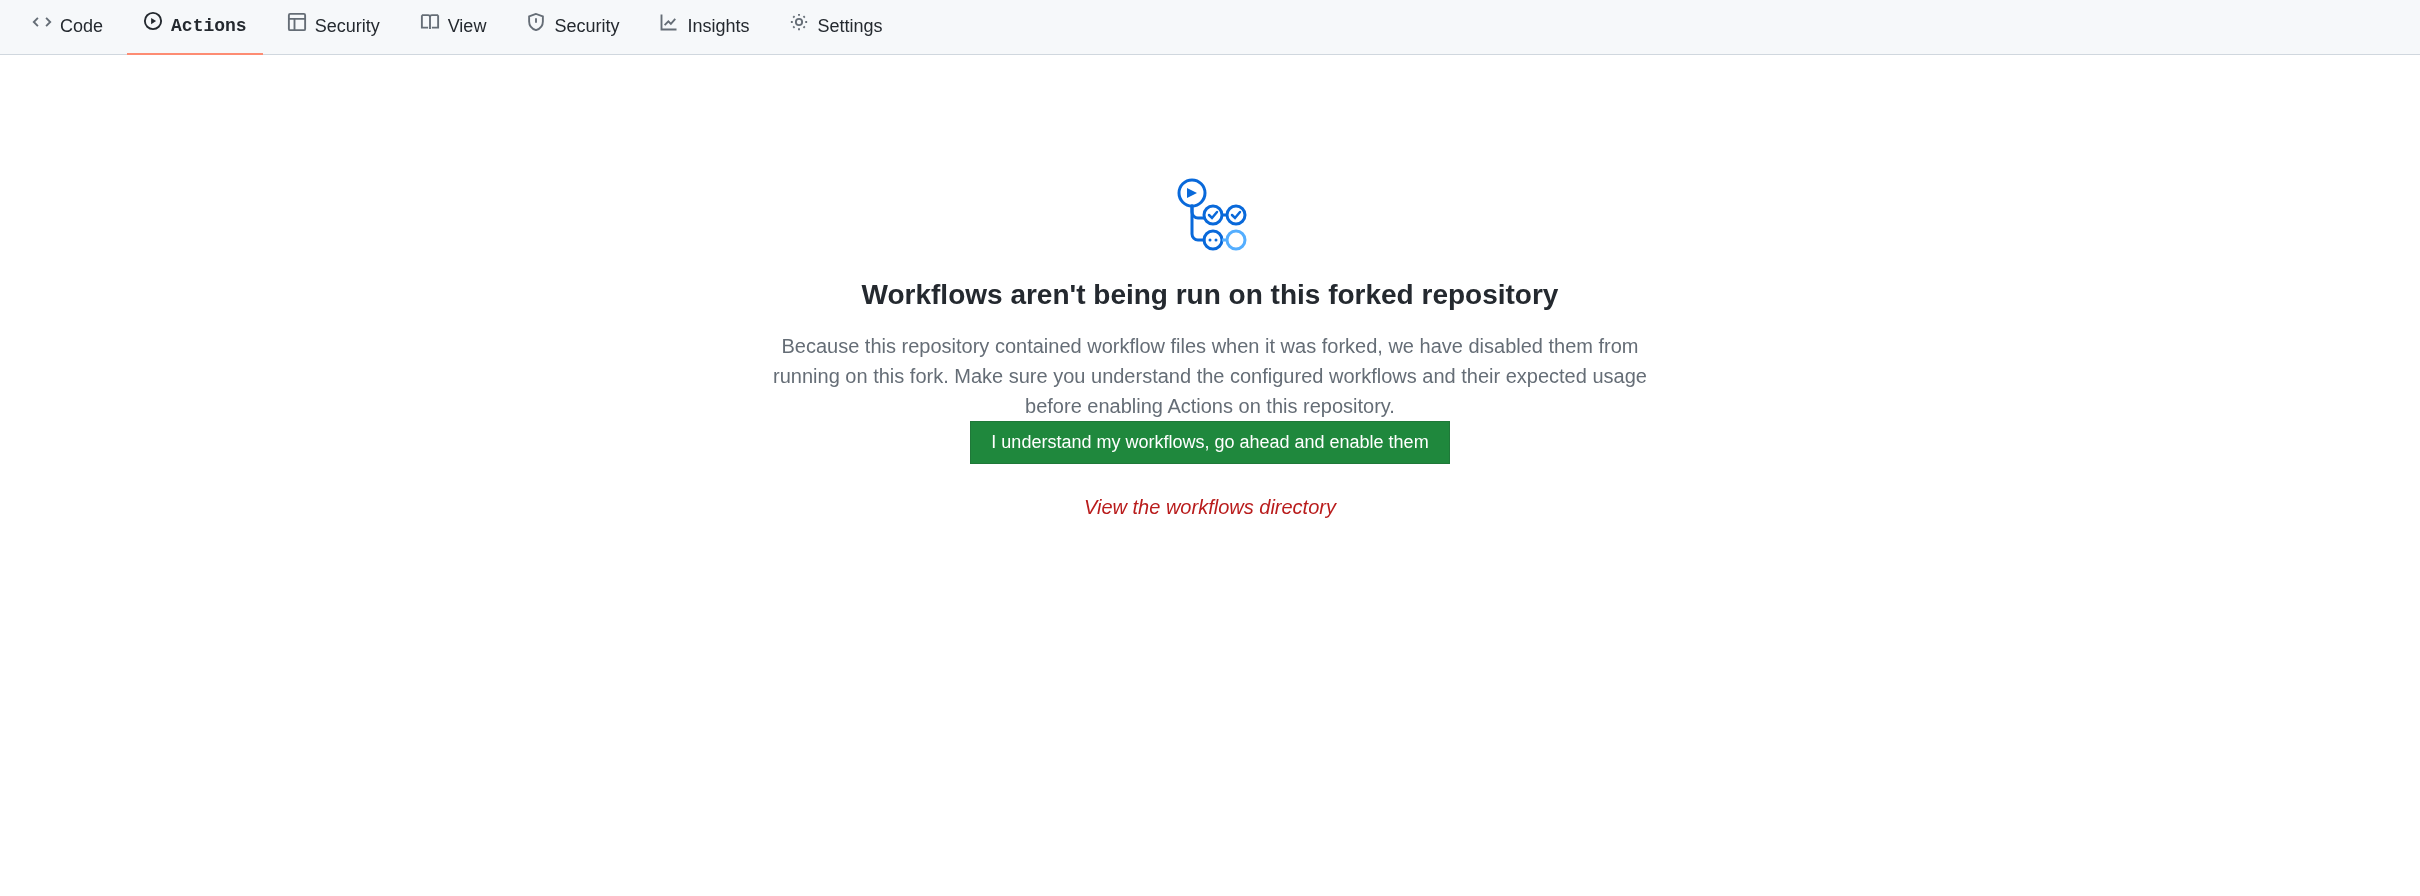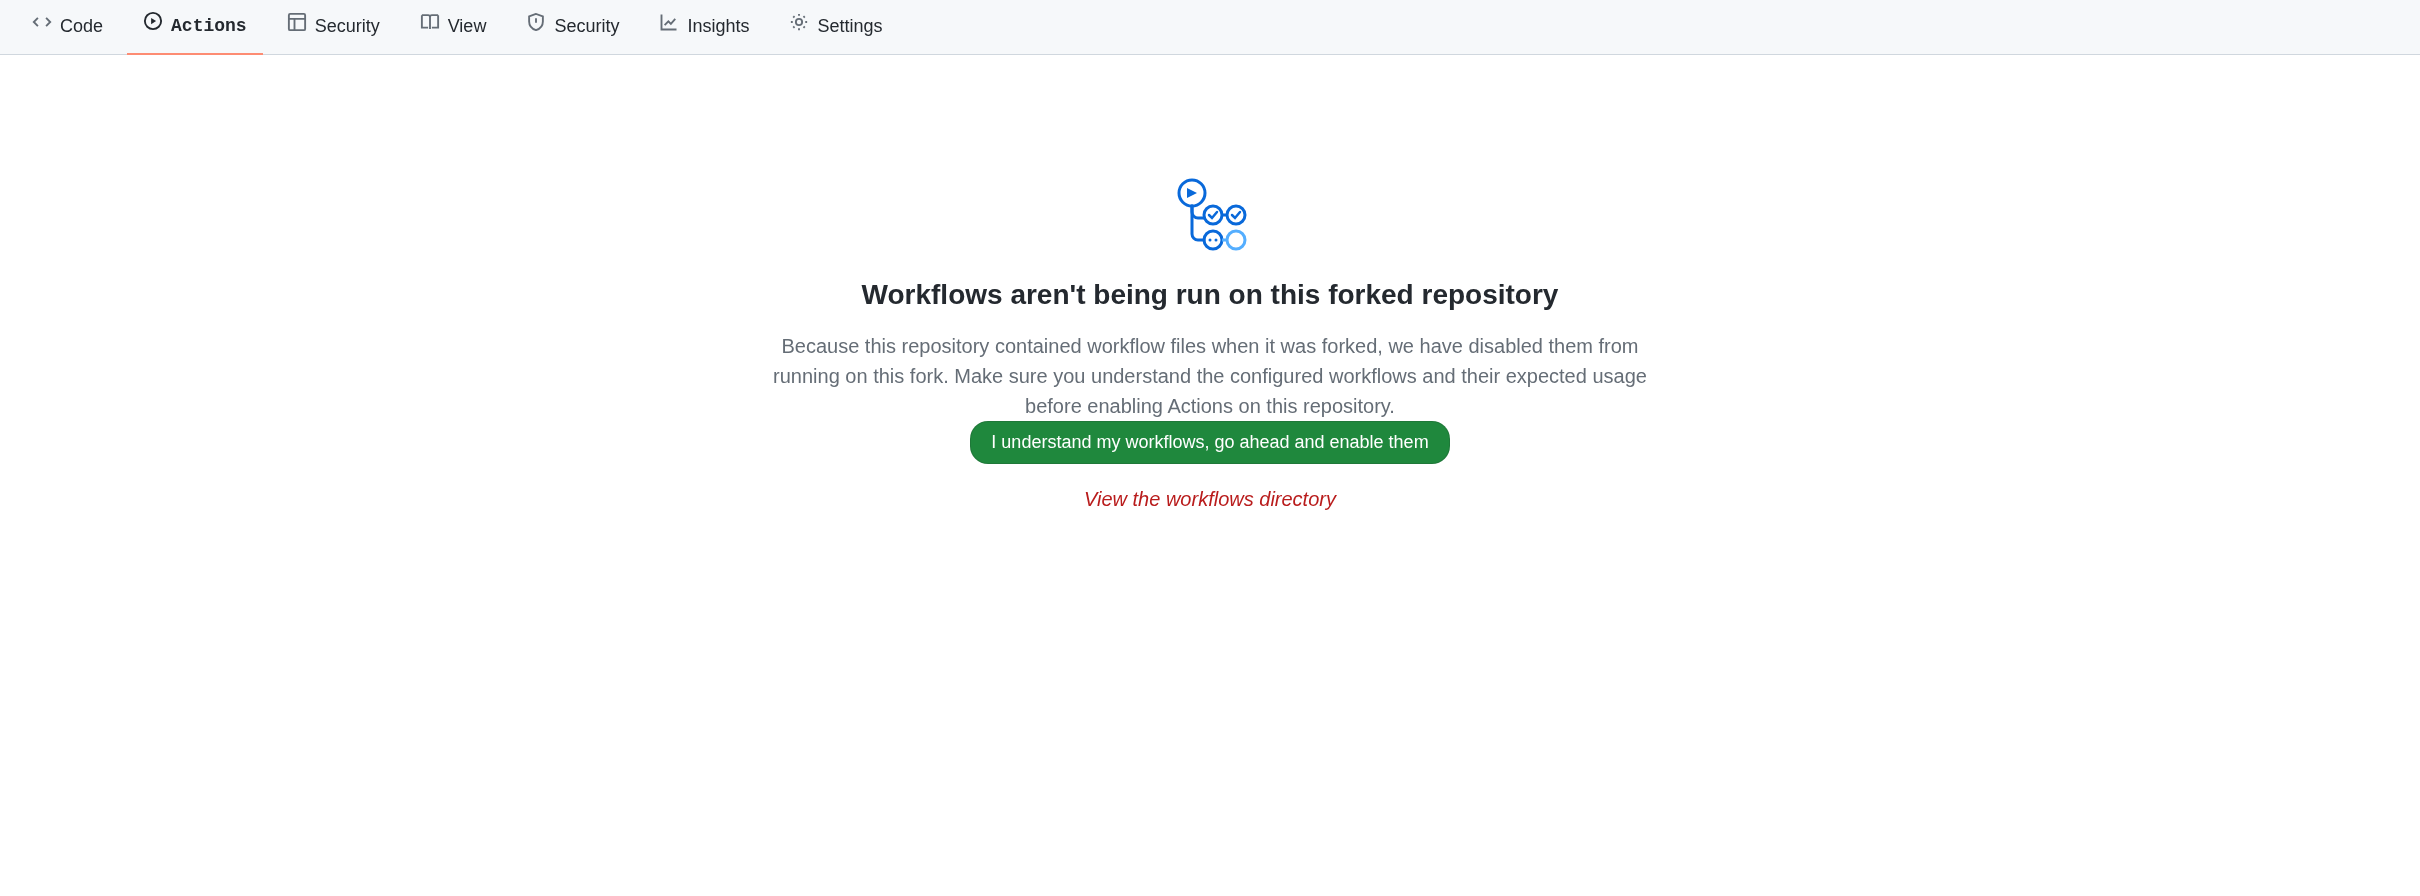"I understand my workflows, go" .btn-primary { border-radius: 18px -> 0; margin-bottom: 24px -> 32px }
